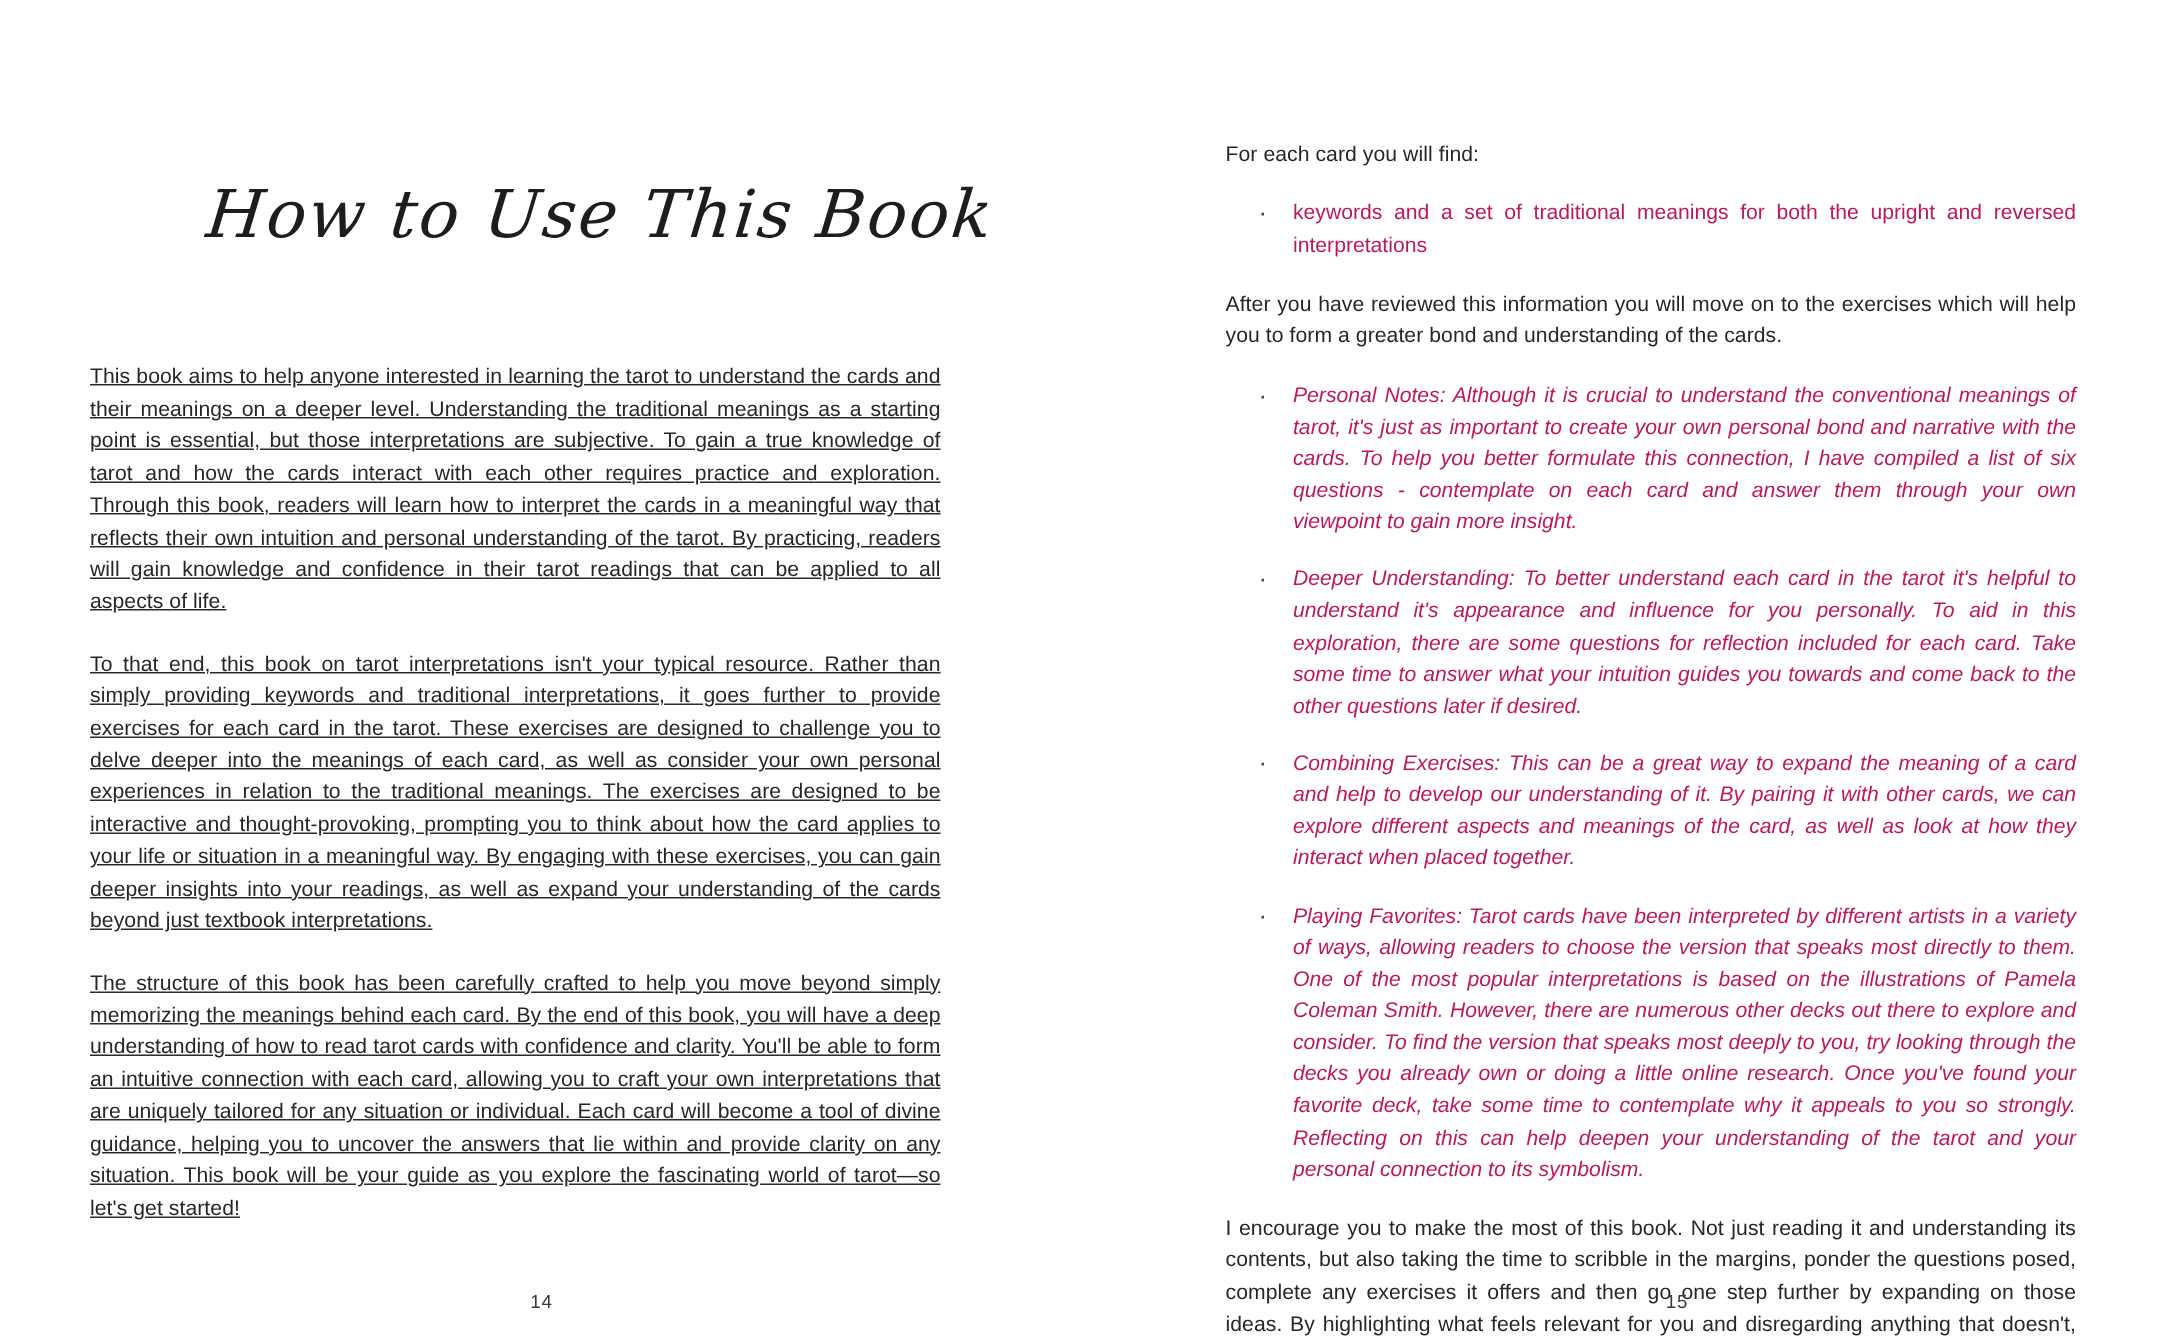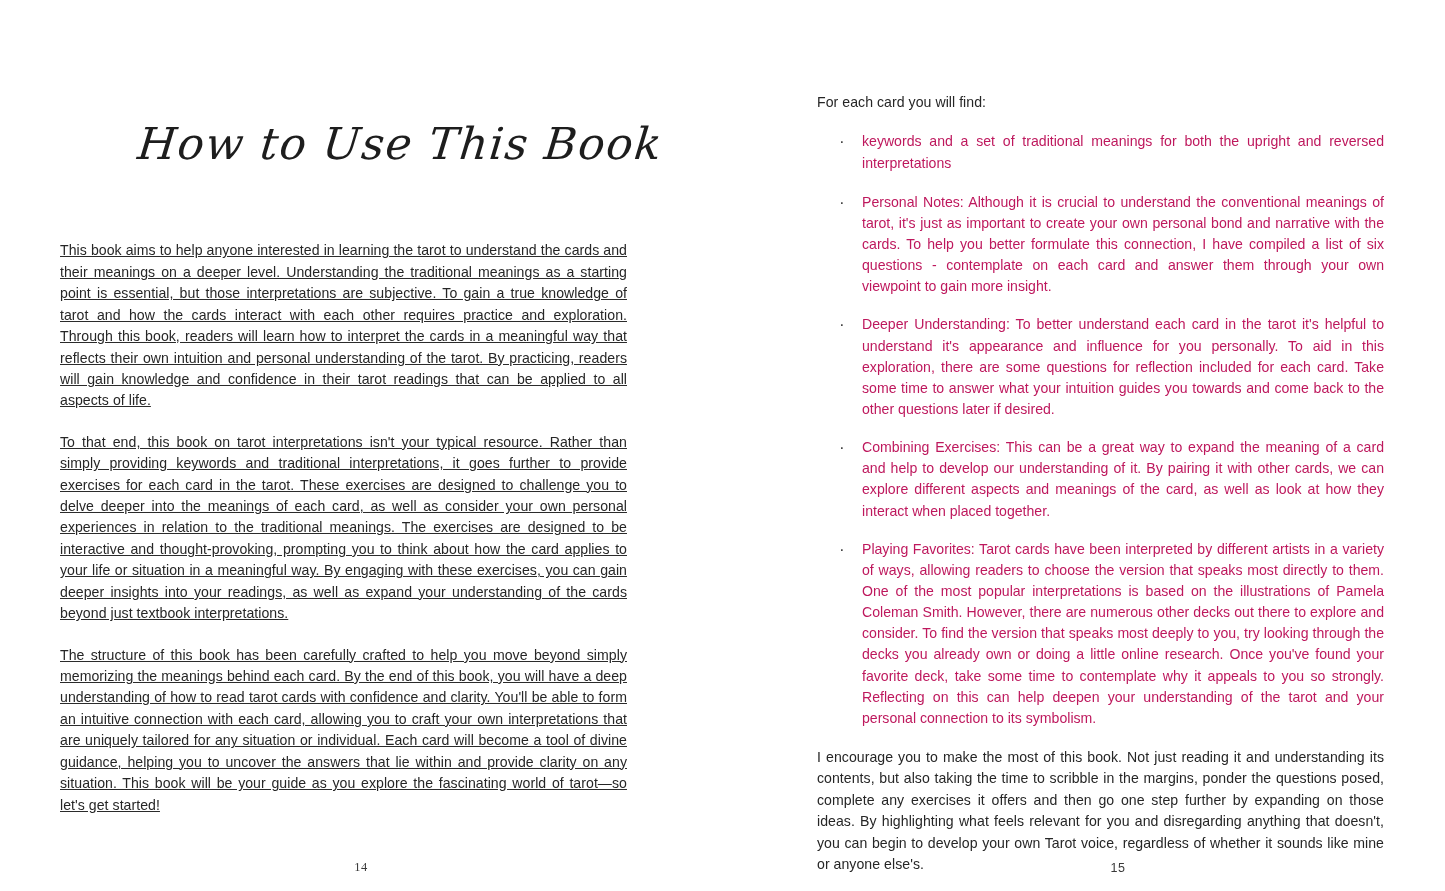"After you have reviewed this" p.para { html: none -> <p>After you have reviewed this information you will move on to the exercises which will help you to form a greater bond and understanding of the cards.</p> }
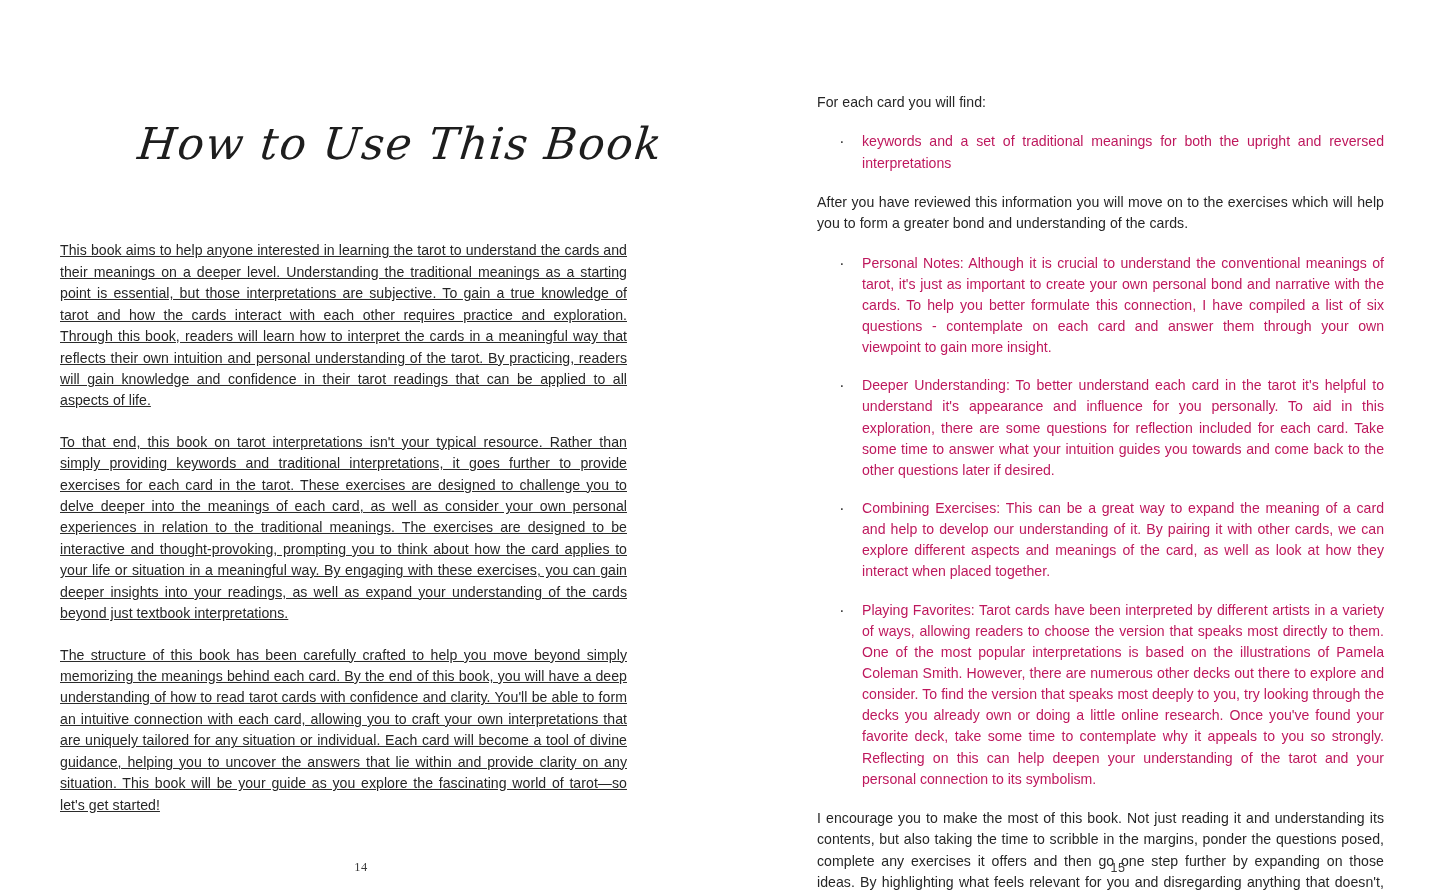"Personal Notes: Although it is" ul.bullets.spaced li { font-style: none -> italic }
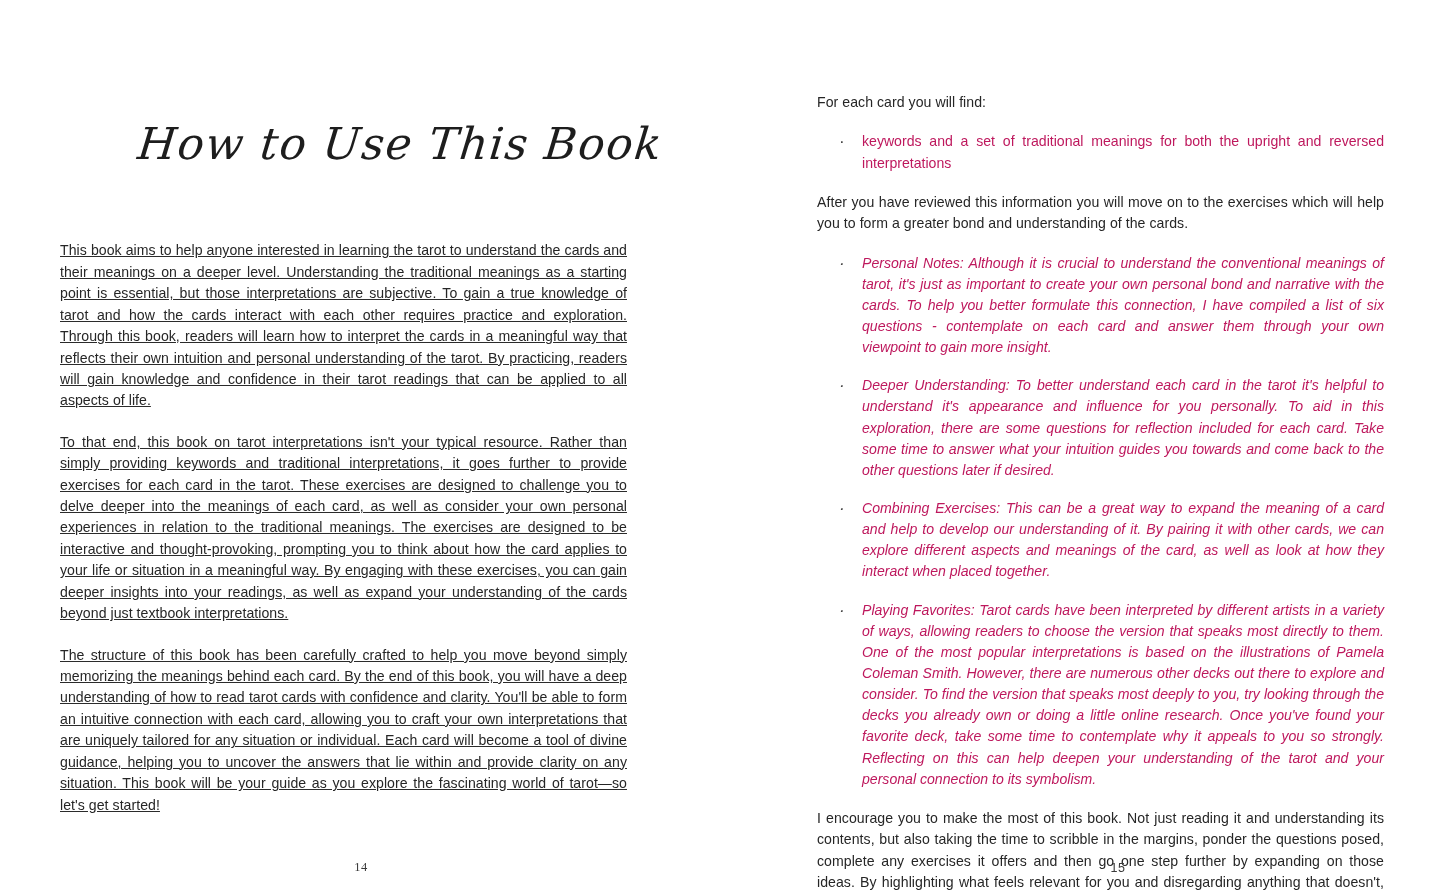"14" .page-left .page-number { font-family: Liberation Serif, serif -> none }
